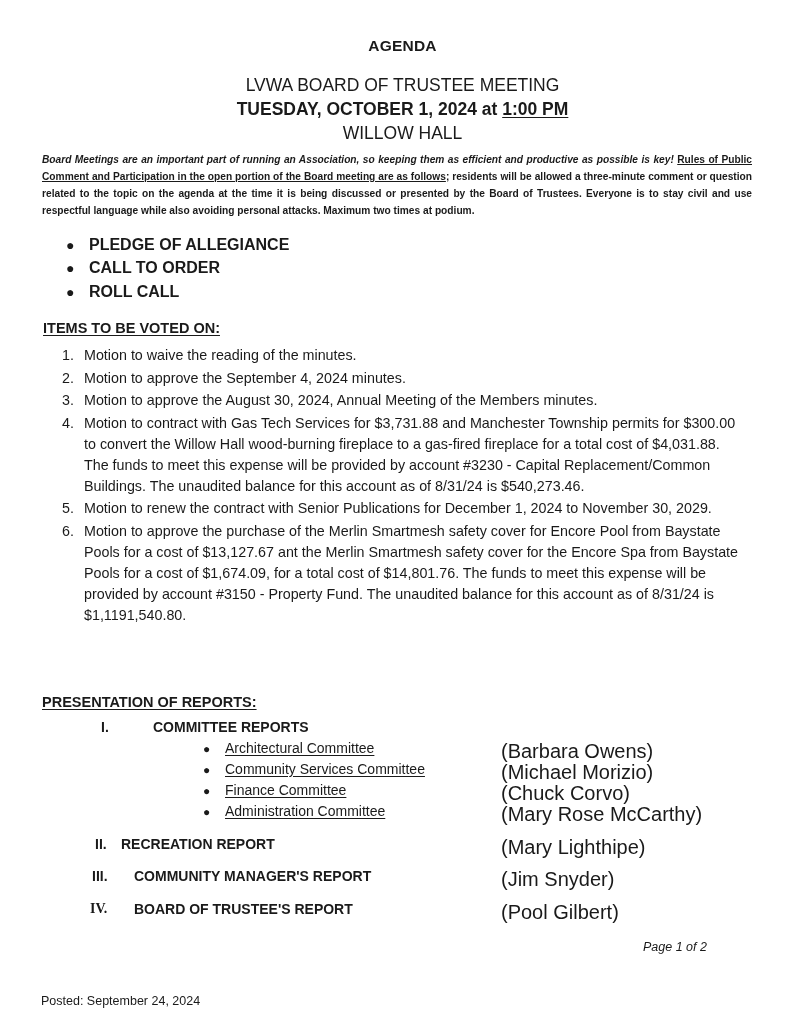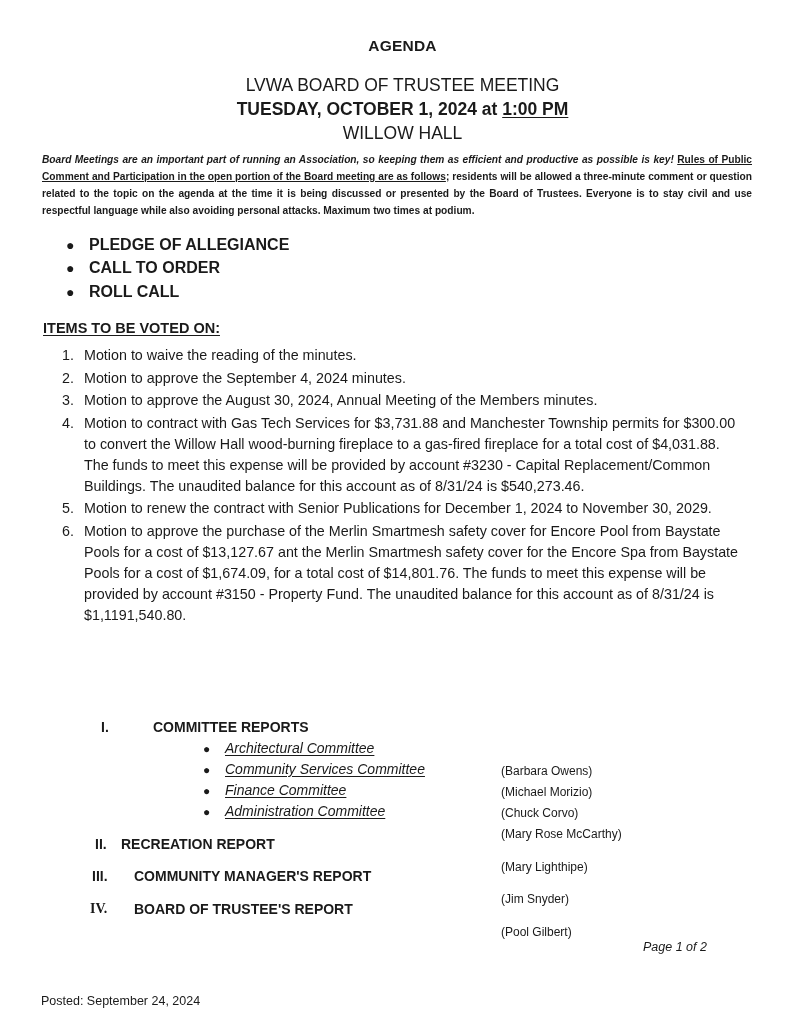"PRESENTATION OF REPORTS:" div.section-heading { html: none -> <div>PRESENTATION OF REPORTS:</div> }
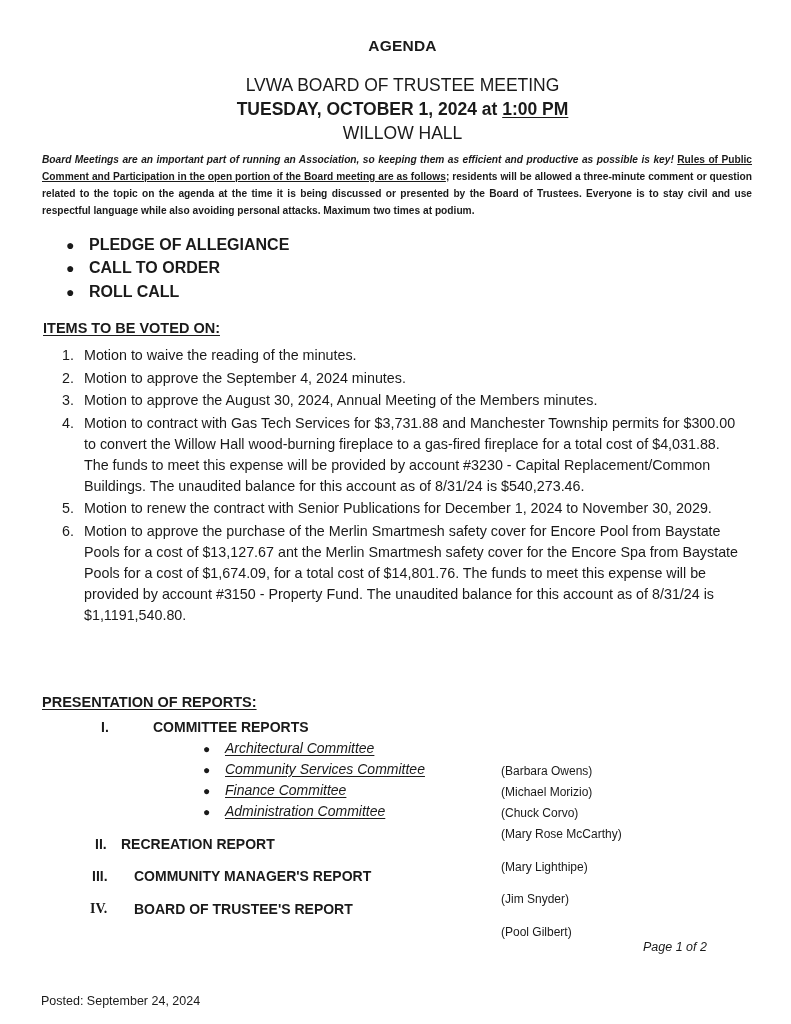"Architectural Committee" .committee-row .name { font-style: italic -> none }
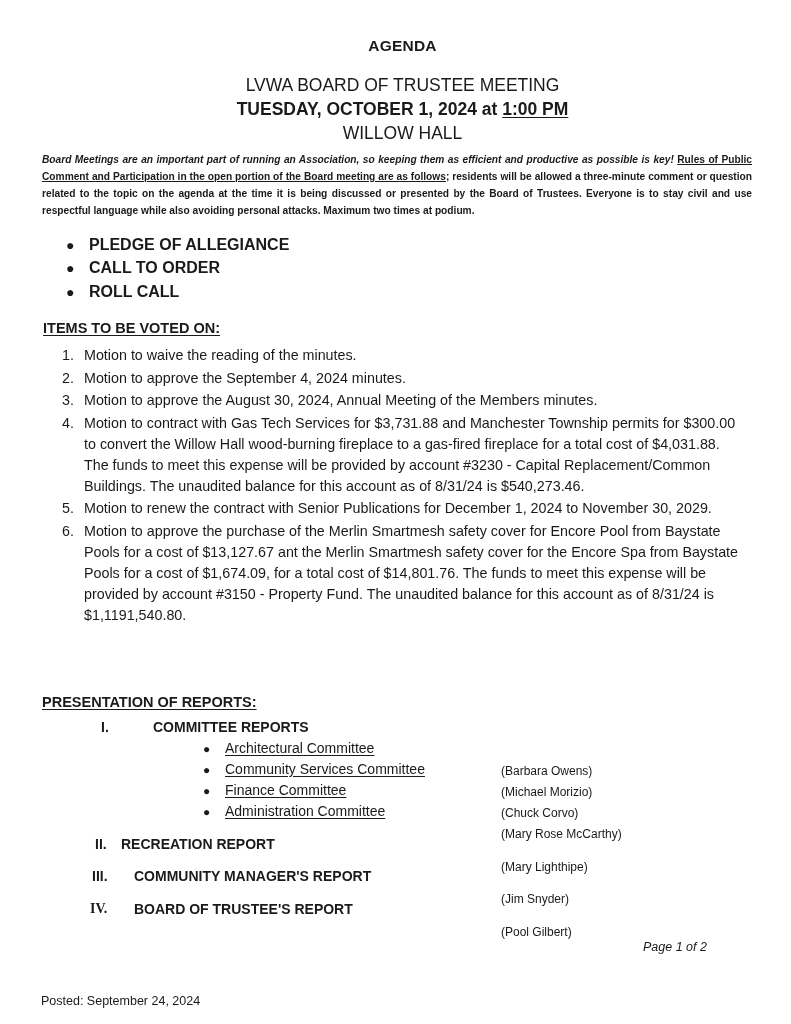"(Barbara Owens)" .person { font-size: 12px -> 20px; margin-top: 24px -> none }
